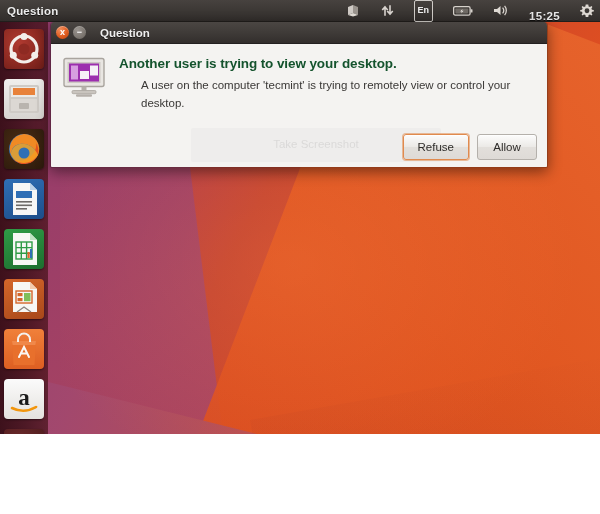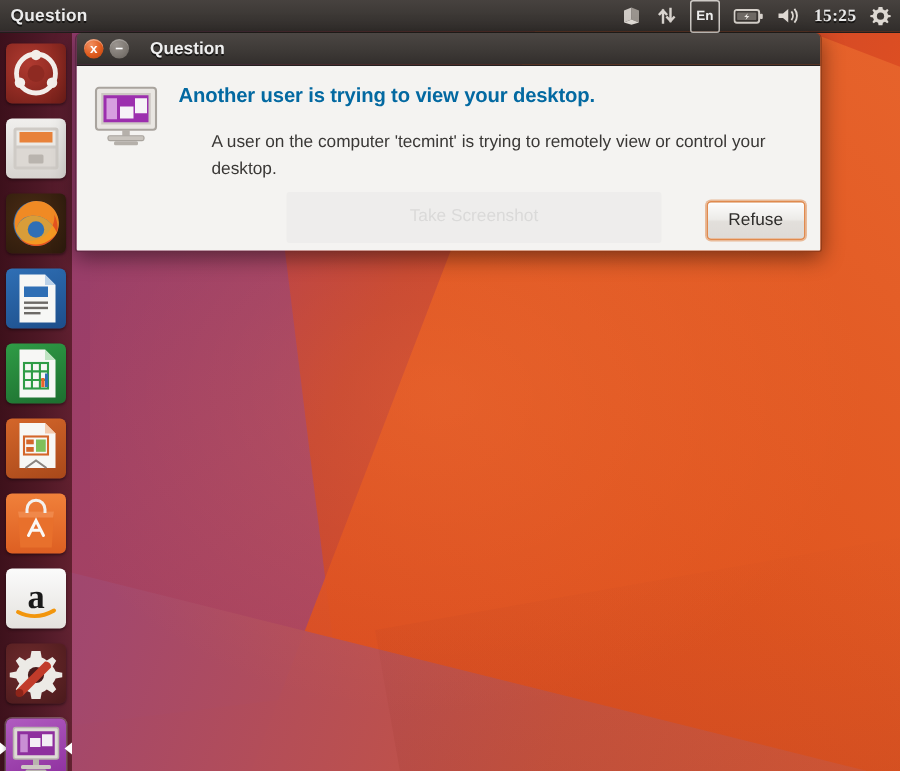"Question" #screen { height: 514px -> 434px }
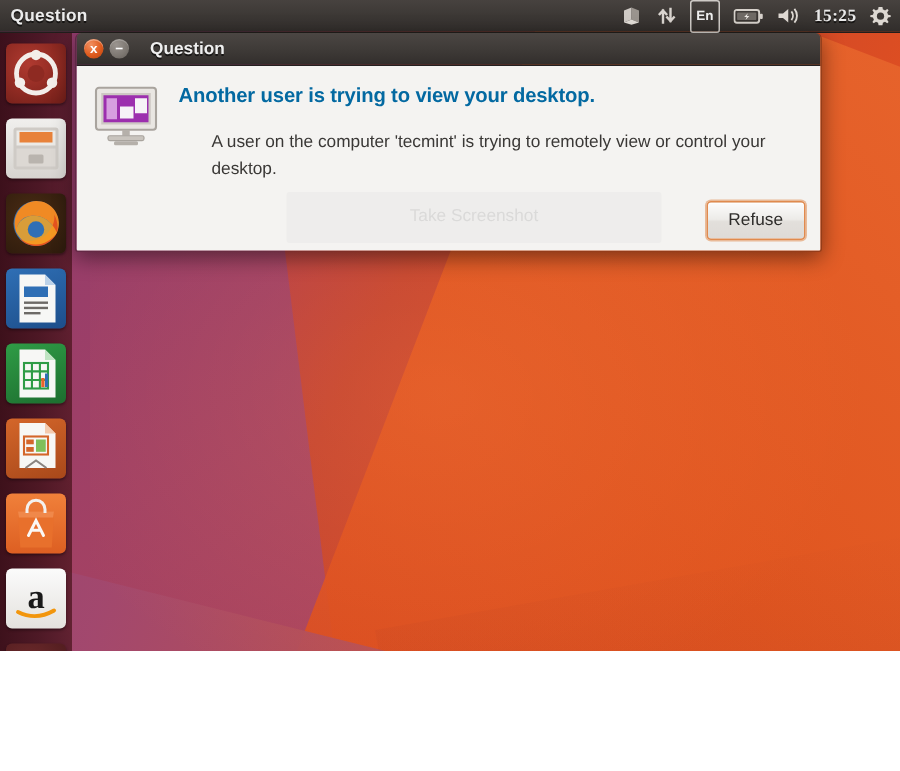"En" #panel-indicators { align-items: center -> flex-end; gap: 9px -> 20px }
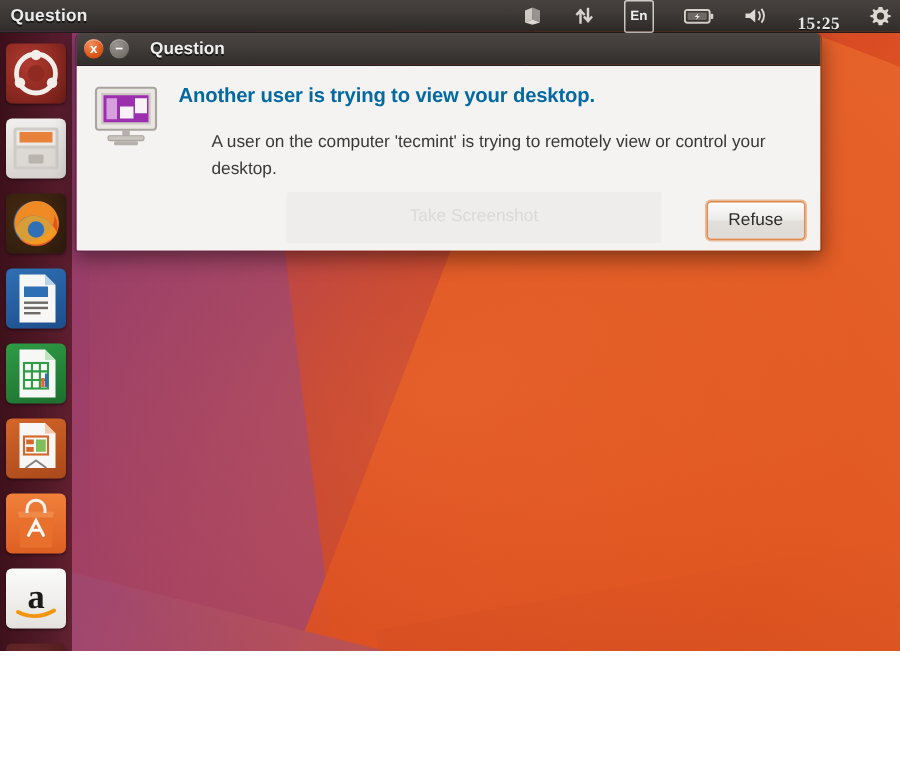"15:25" #panel-clock { font-family: Liberation Serif, serif -> none }
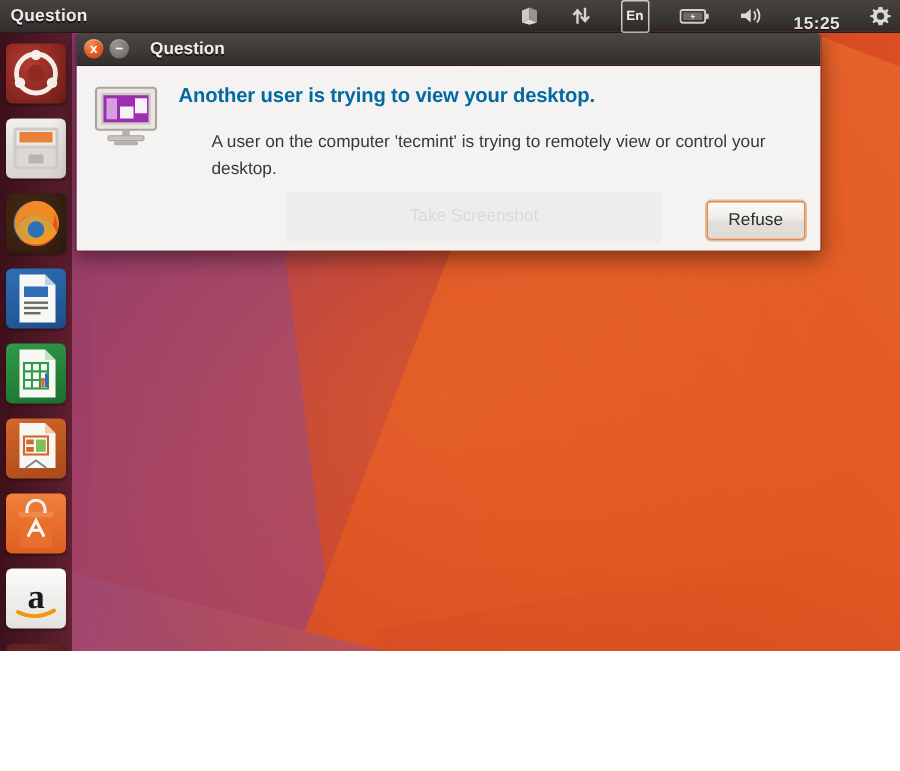"Another user is trying to" #dialog-heading { color: #0369a1 -> #14532d; margin-bottom: 14px -> 4px }
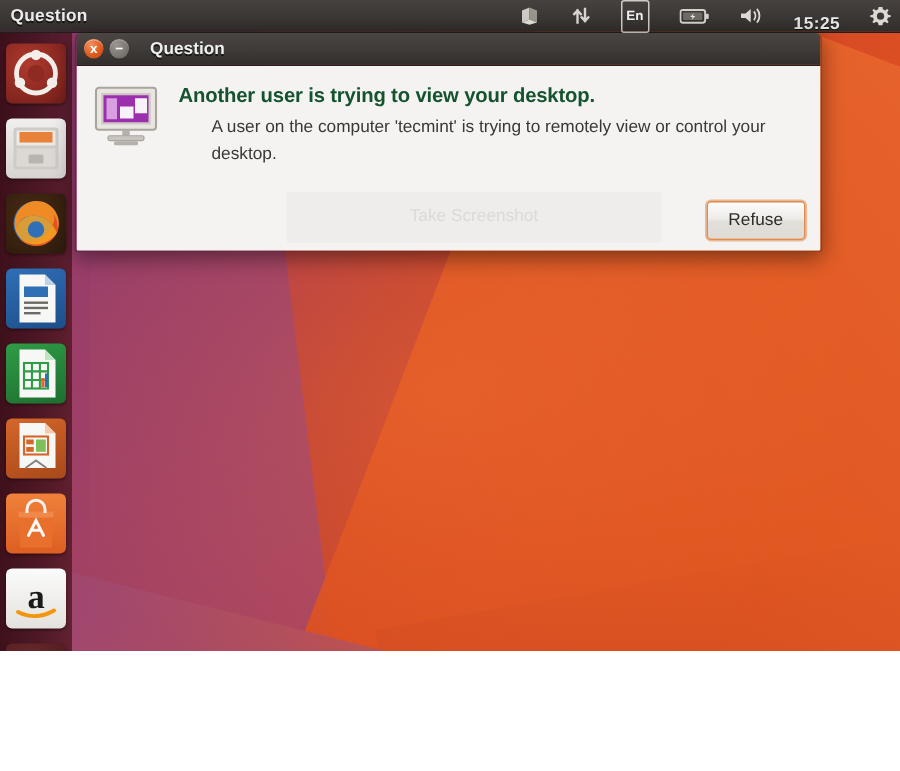"Allow" button.dlg-btn { html: none -> <button>Allow</button> }
